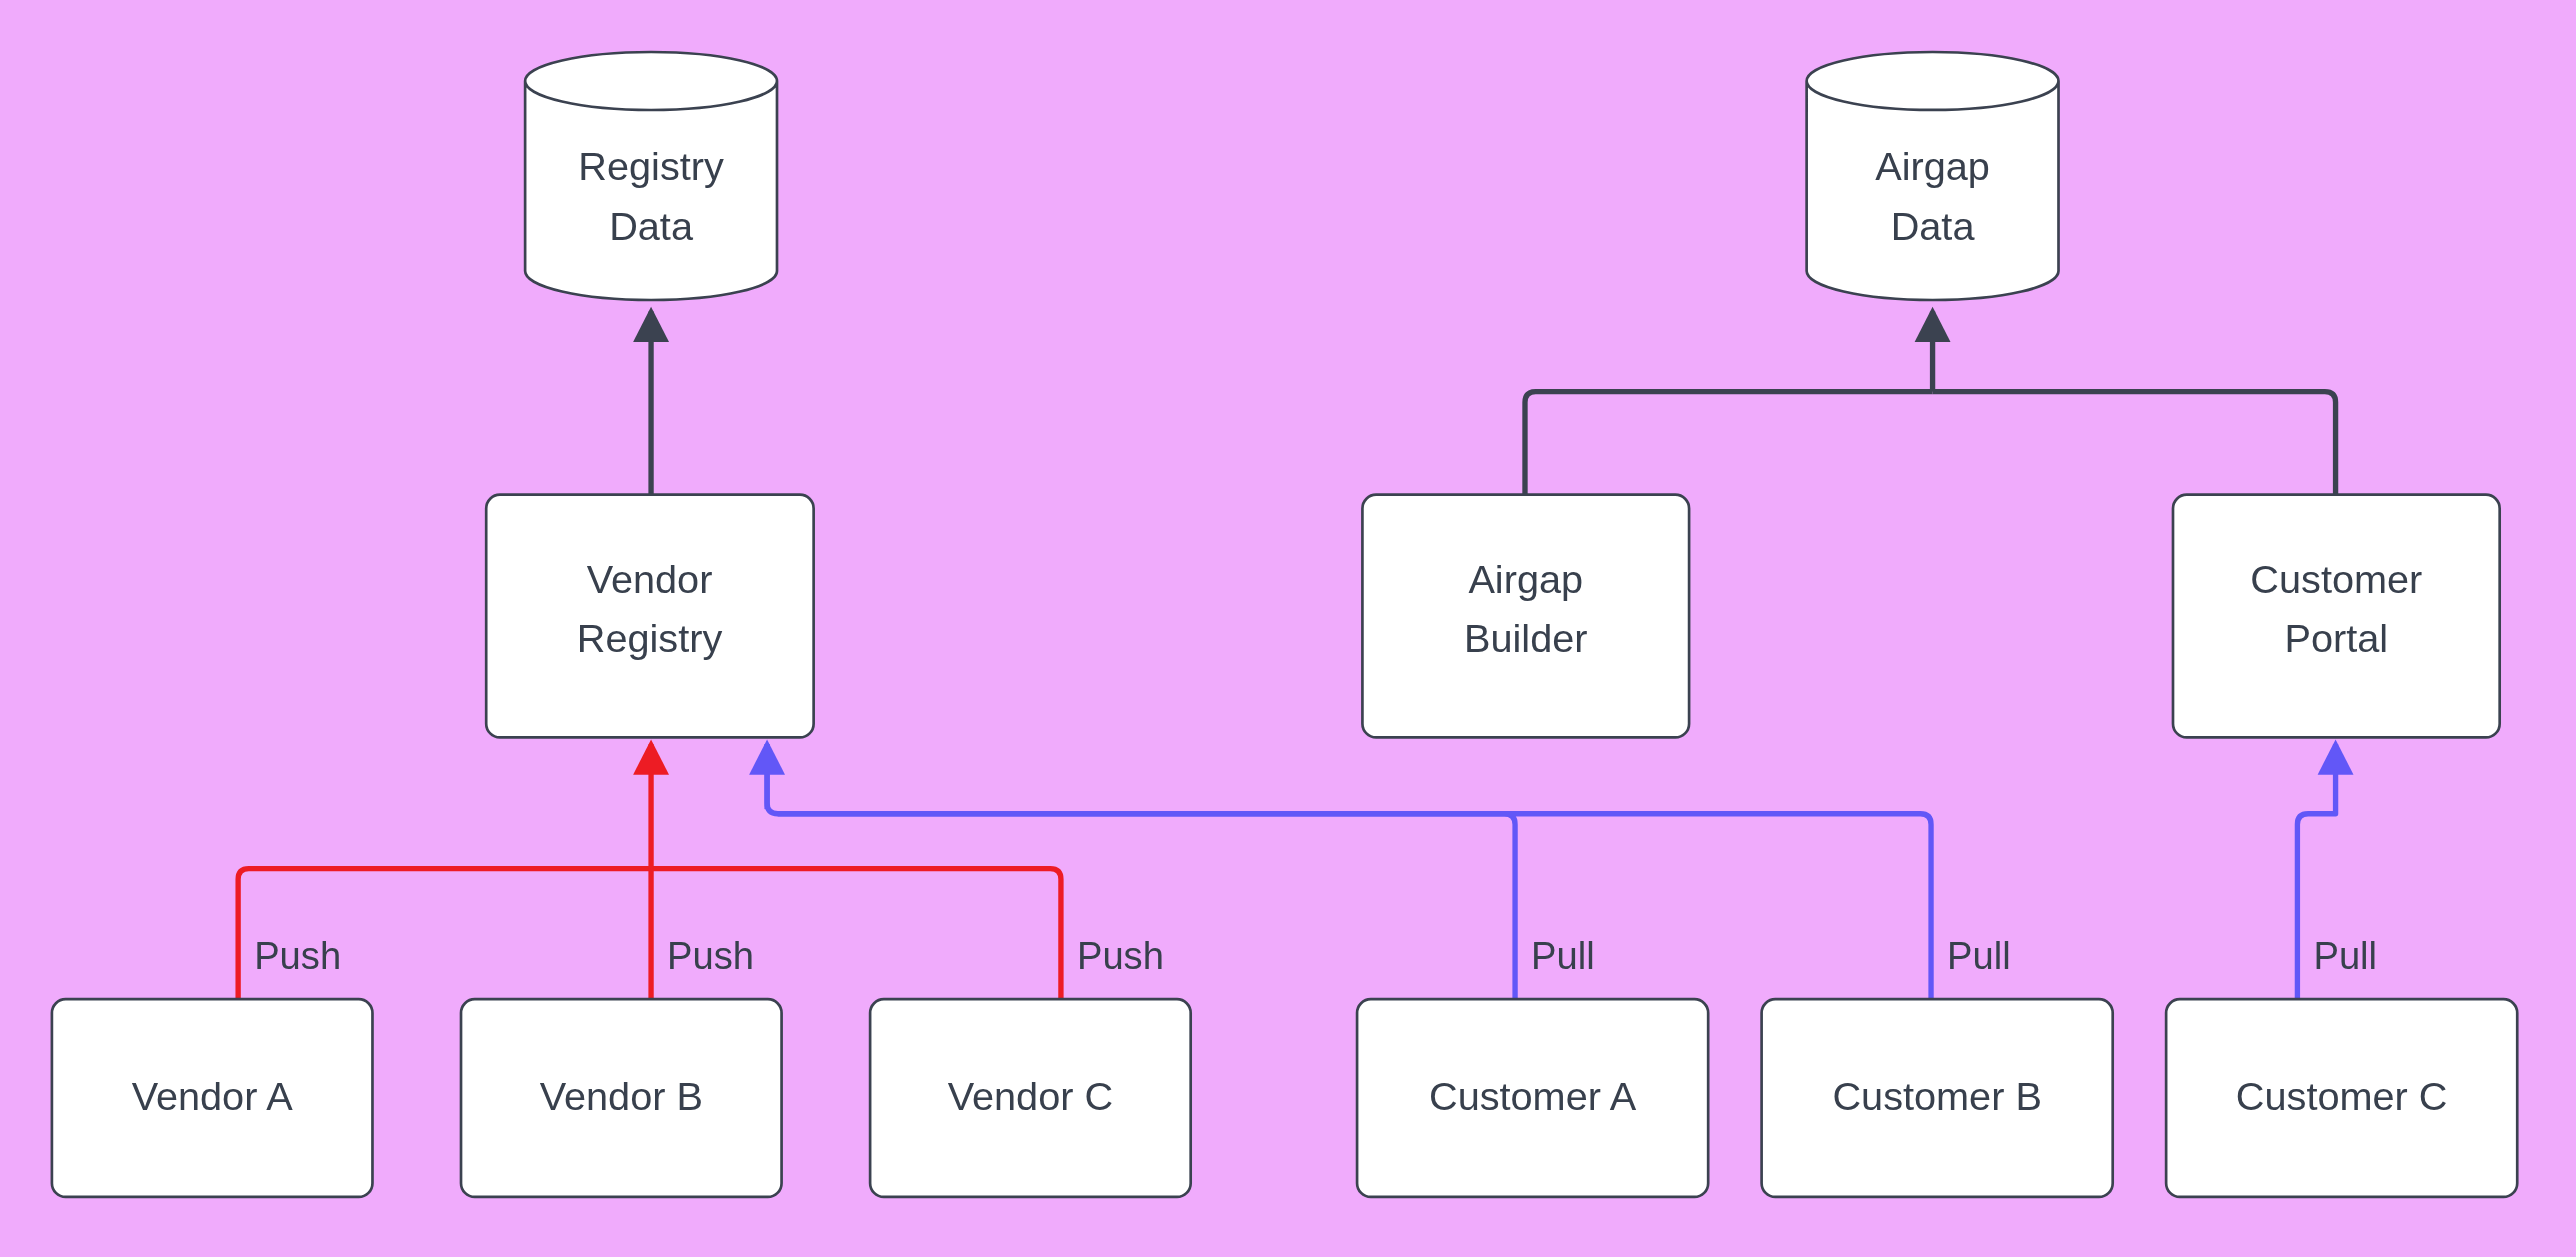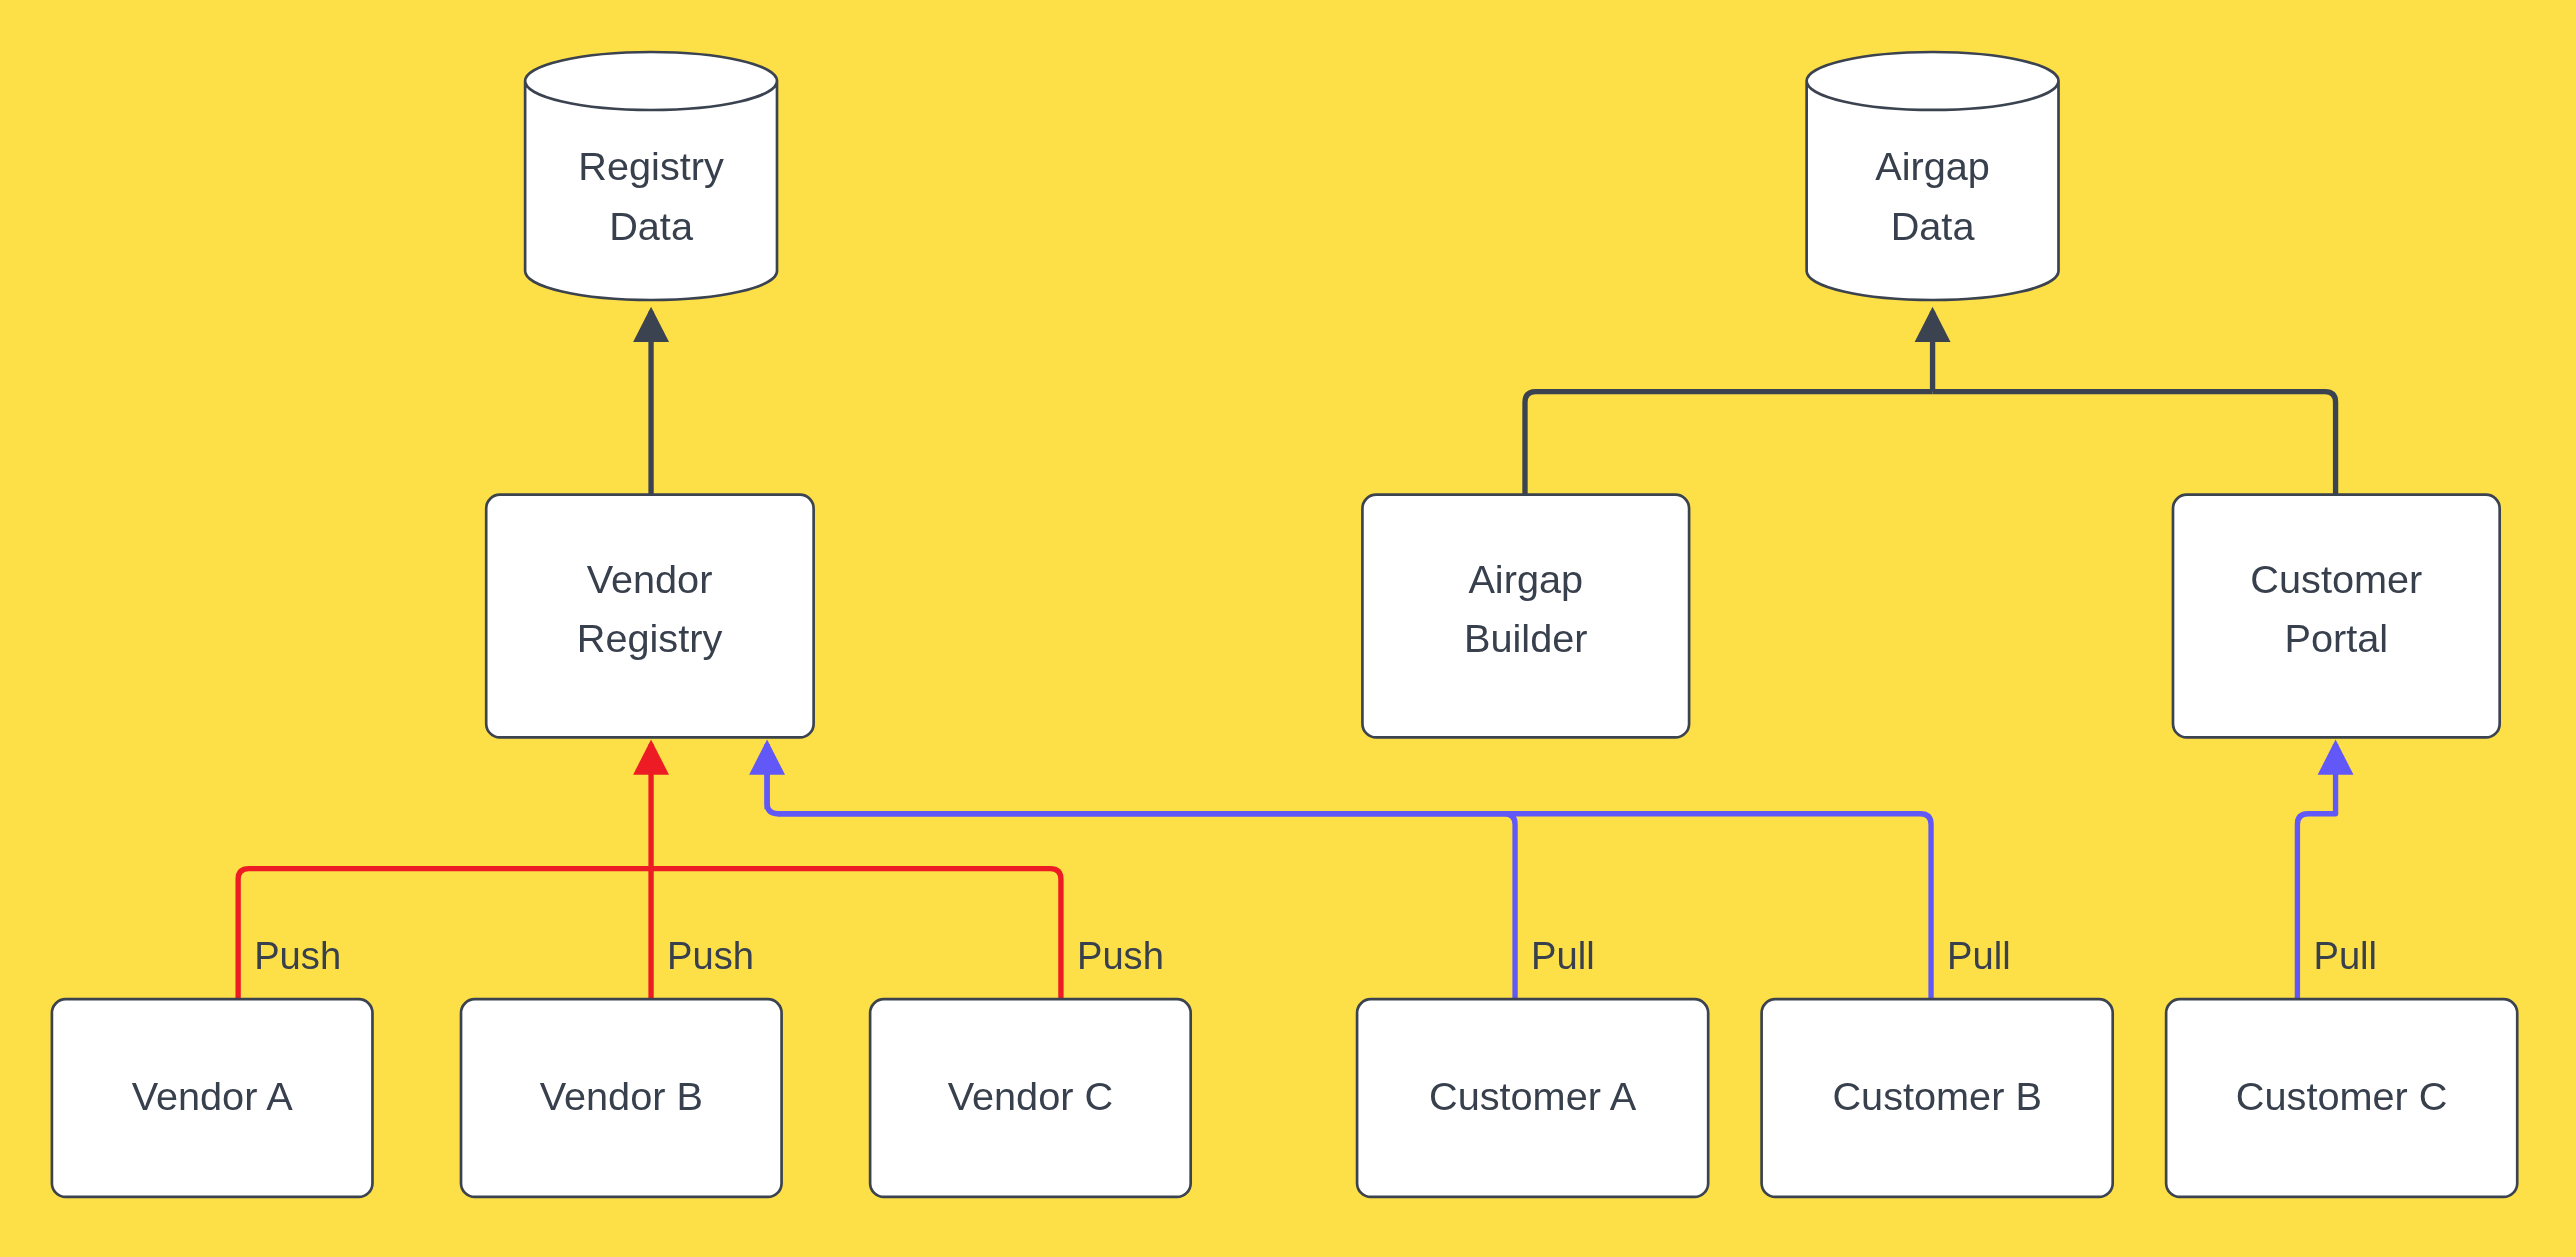"Registry" #diagram-root { background: #fde047 -> #f0abfc }
